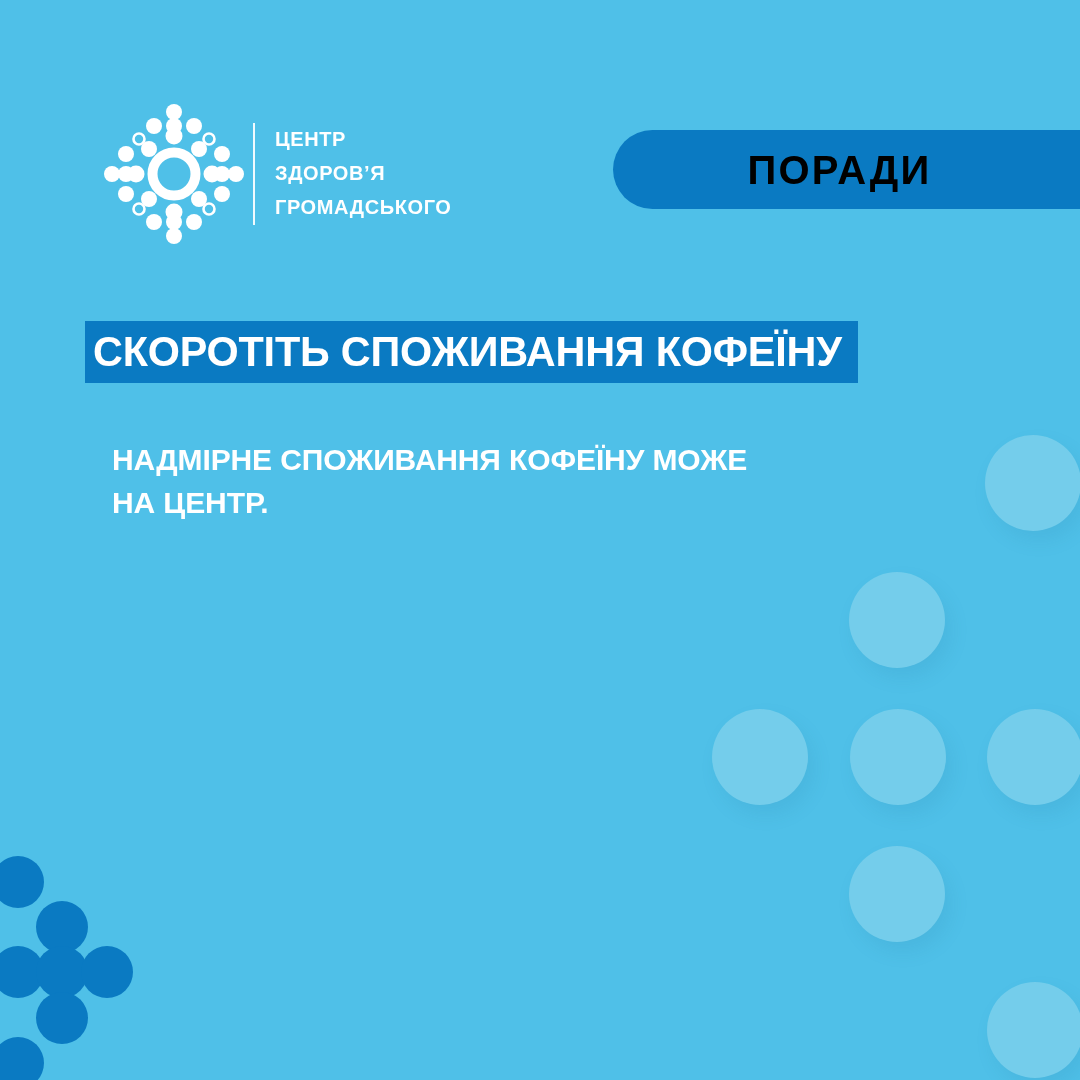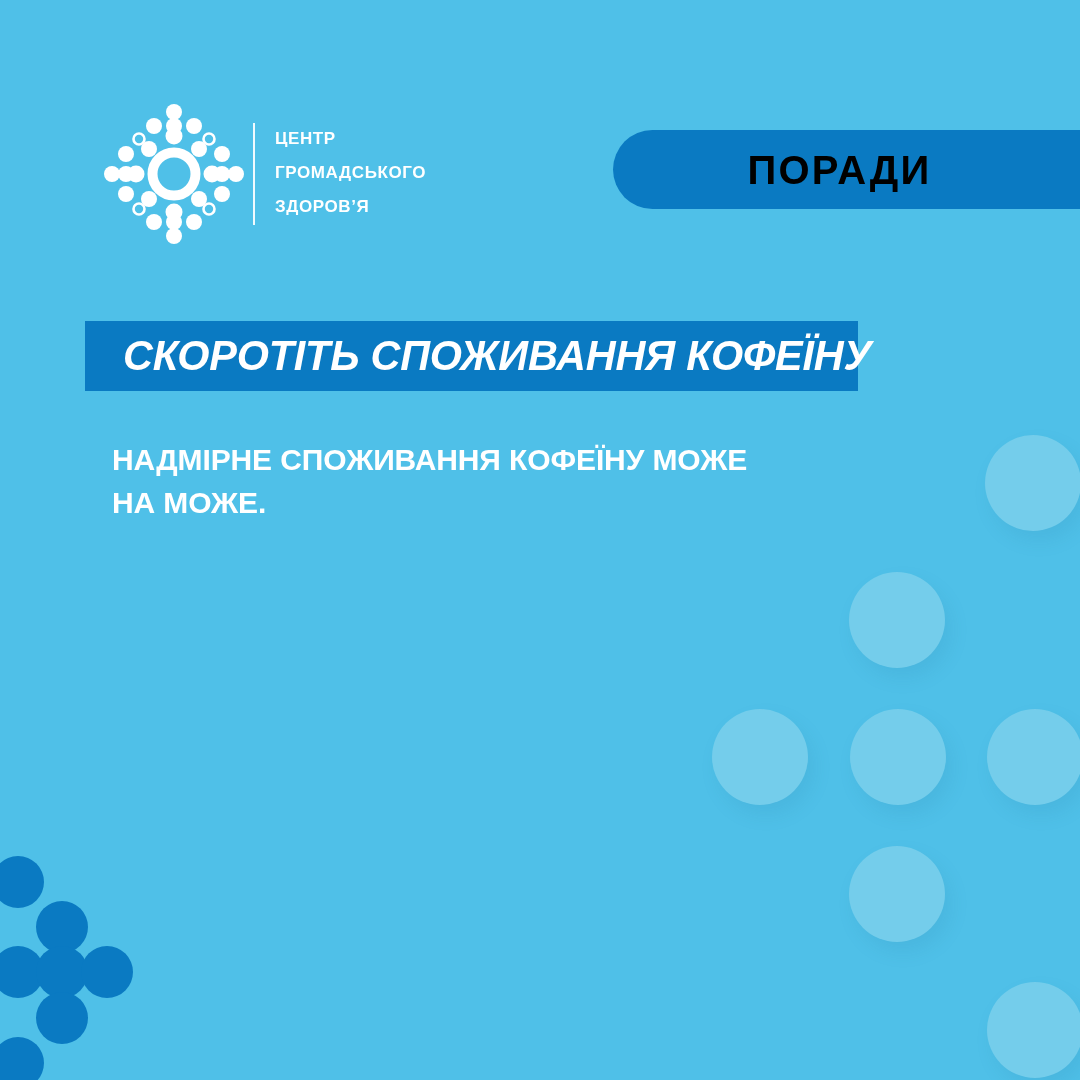"ЦЕНТР" #logo-text { font-size: 17px -> 20px }
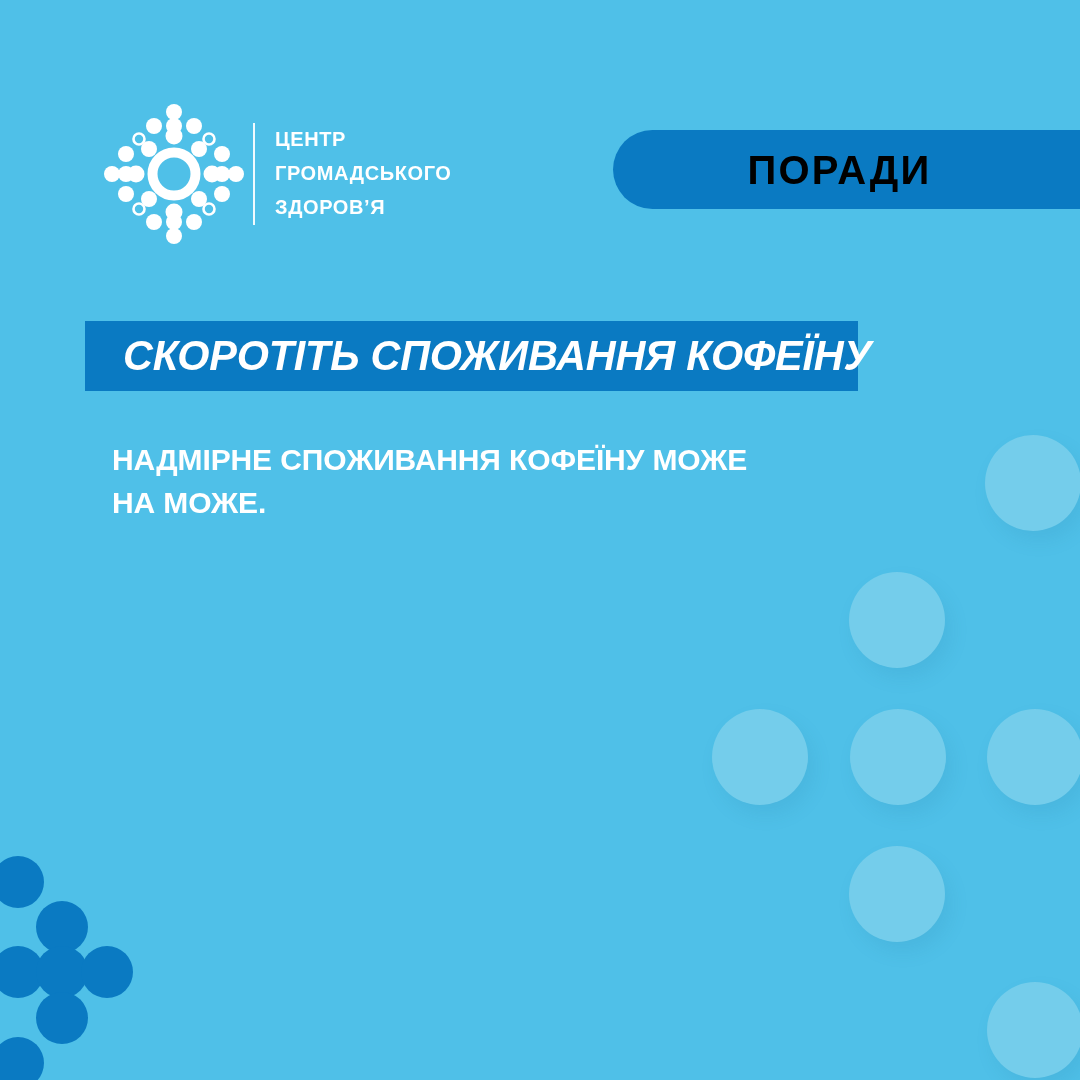"ГРОМАДСЬКОГО" div { order: before "ЗДОРОВ’Я" -> after "ЗДОРОВ’Я" }
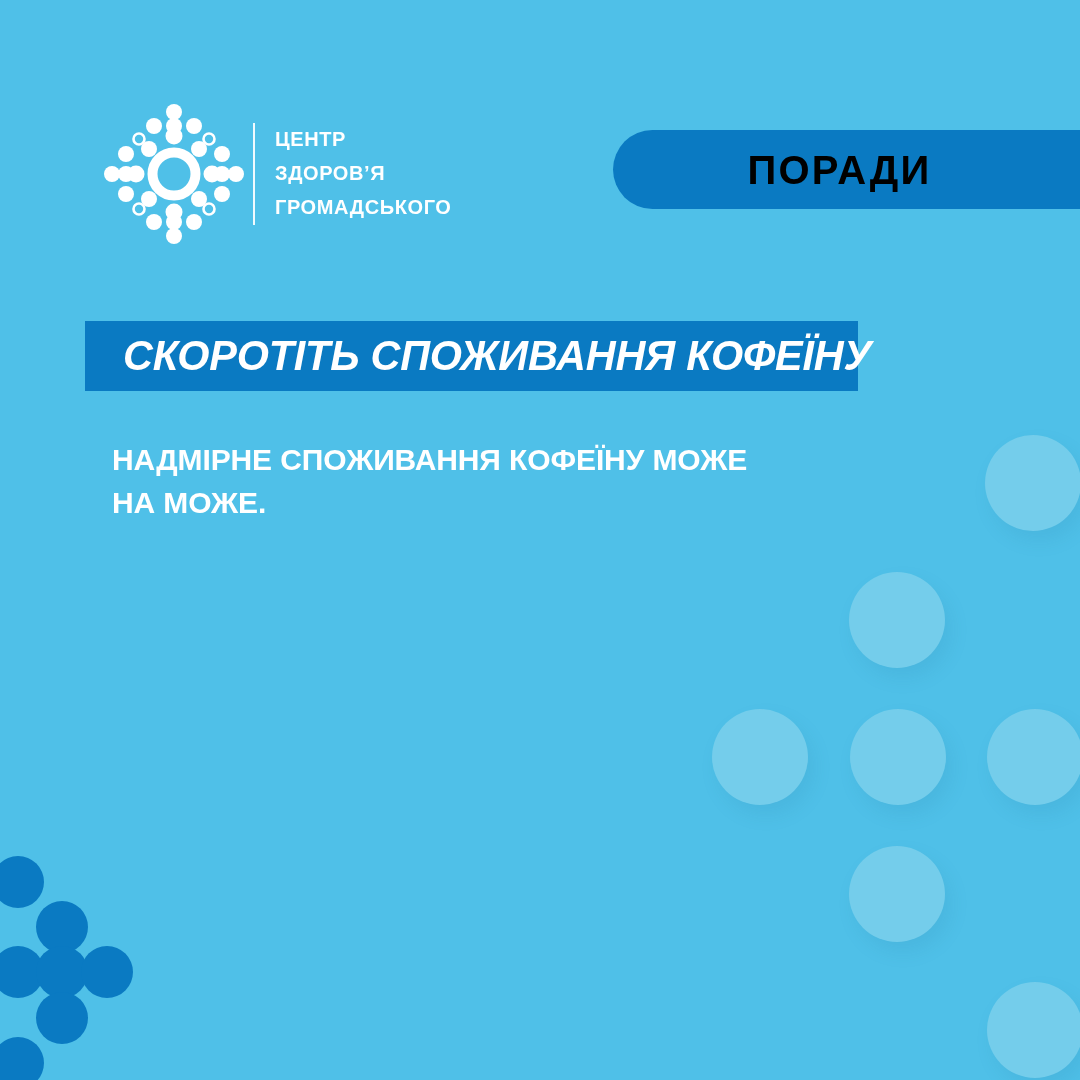"СКОРОТІТЬ СПОЖИВАННЯ КОФЕЇНУ" #headline-band { font-style: italic -> none; height: 70px -> 62px; padding-left: 38px -> 8px }
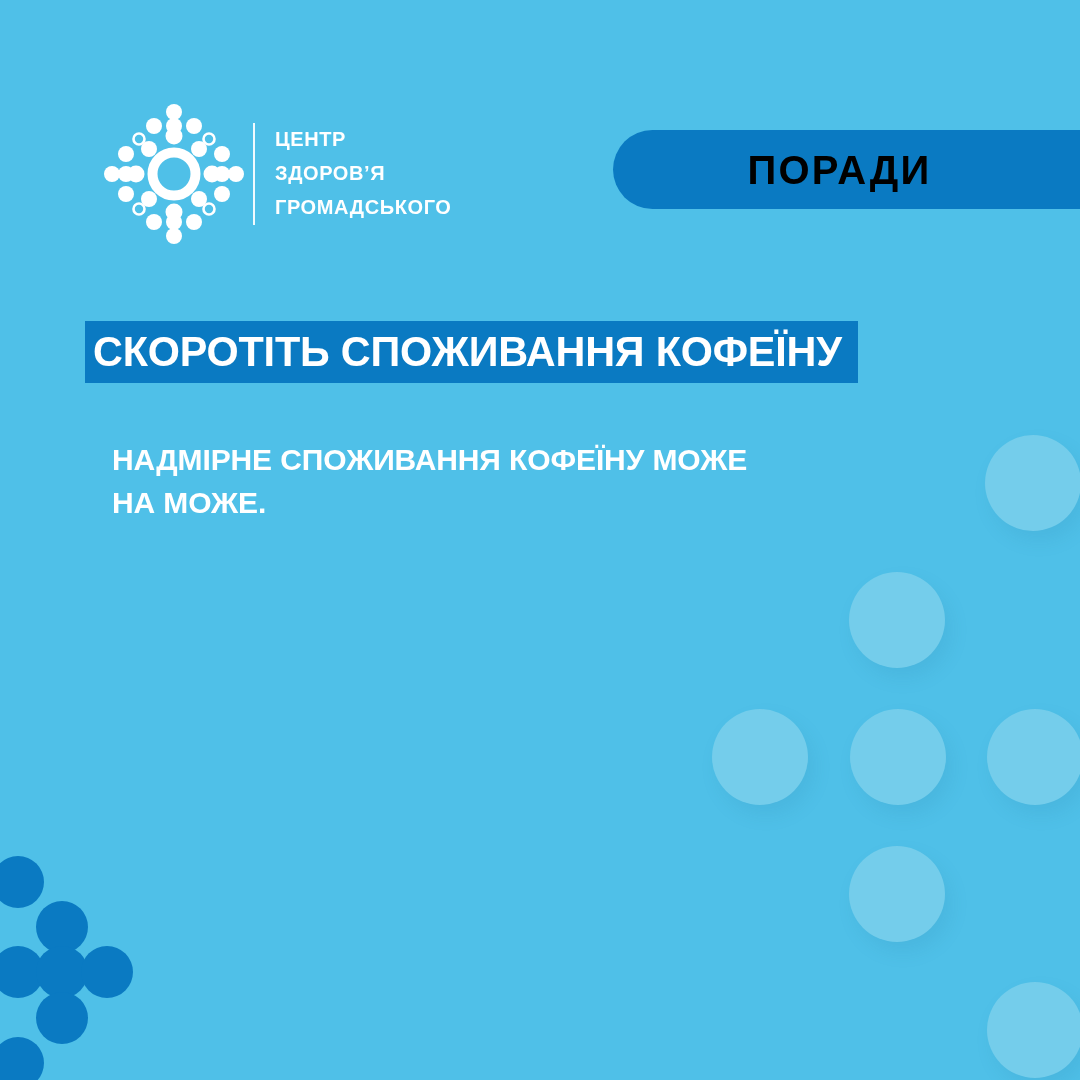"НА МОЖЕ." span.body-line { text: МОЖЕ -> ЦЕНТР }
